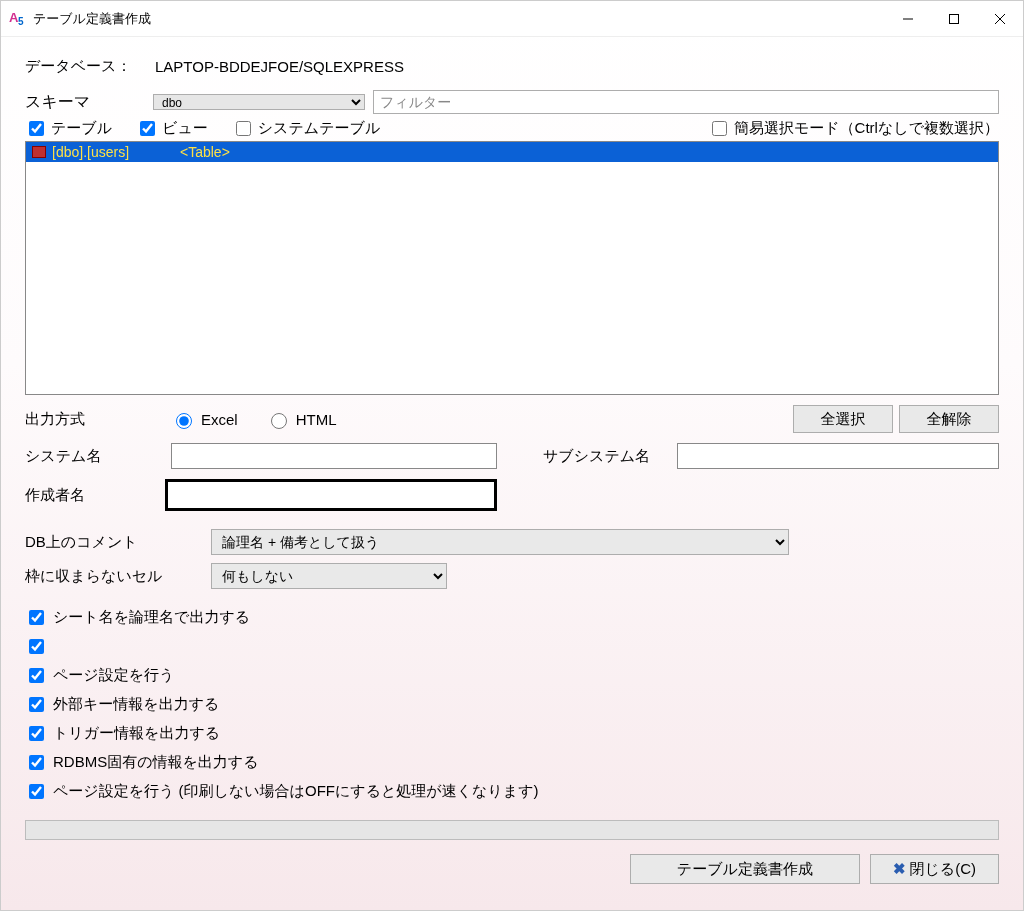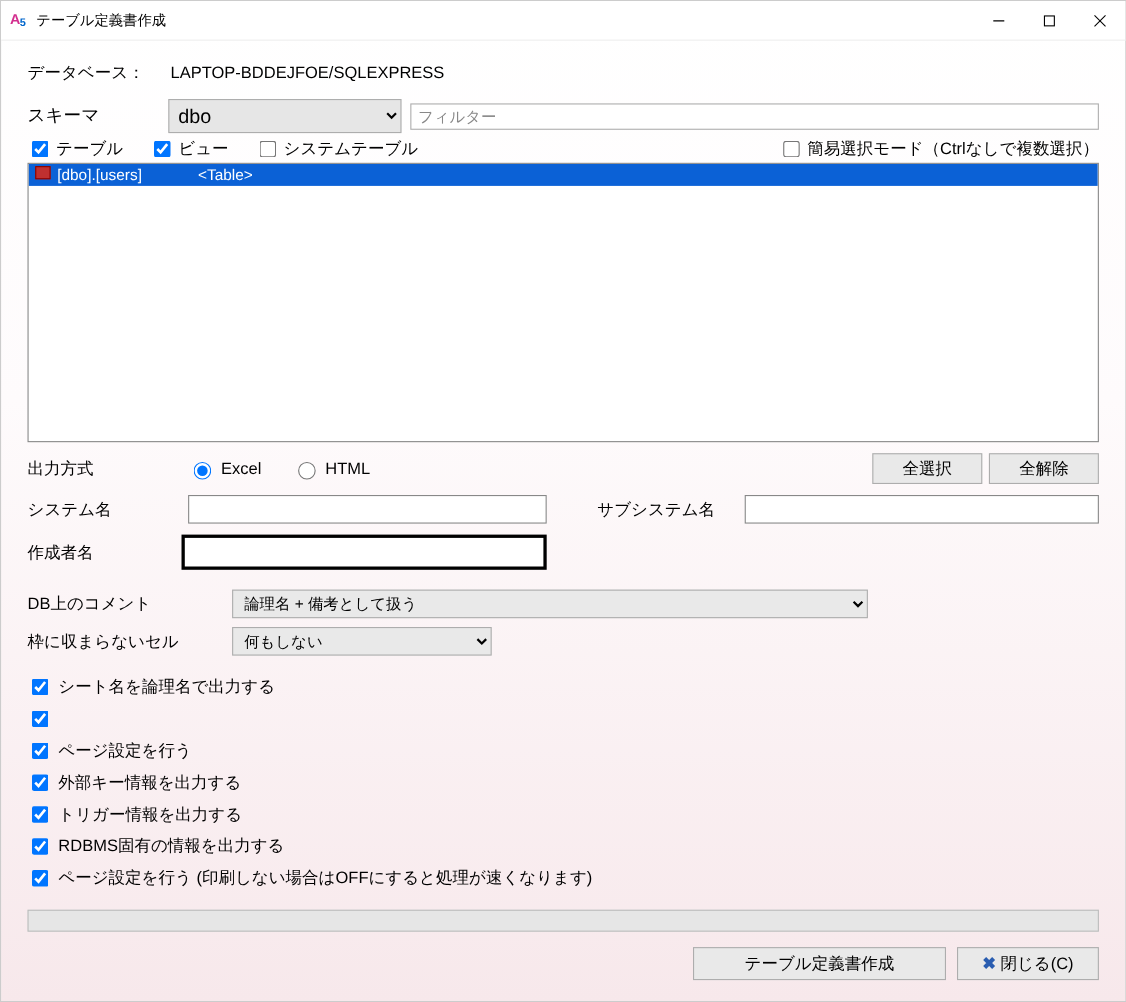"dbo" .schema-select { font-size: 18px -> 12px; height: 31px -> 16px }
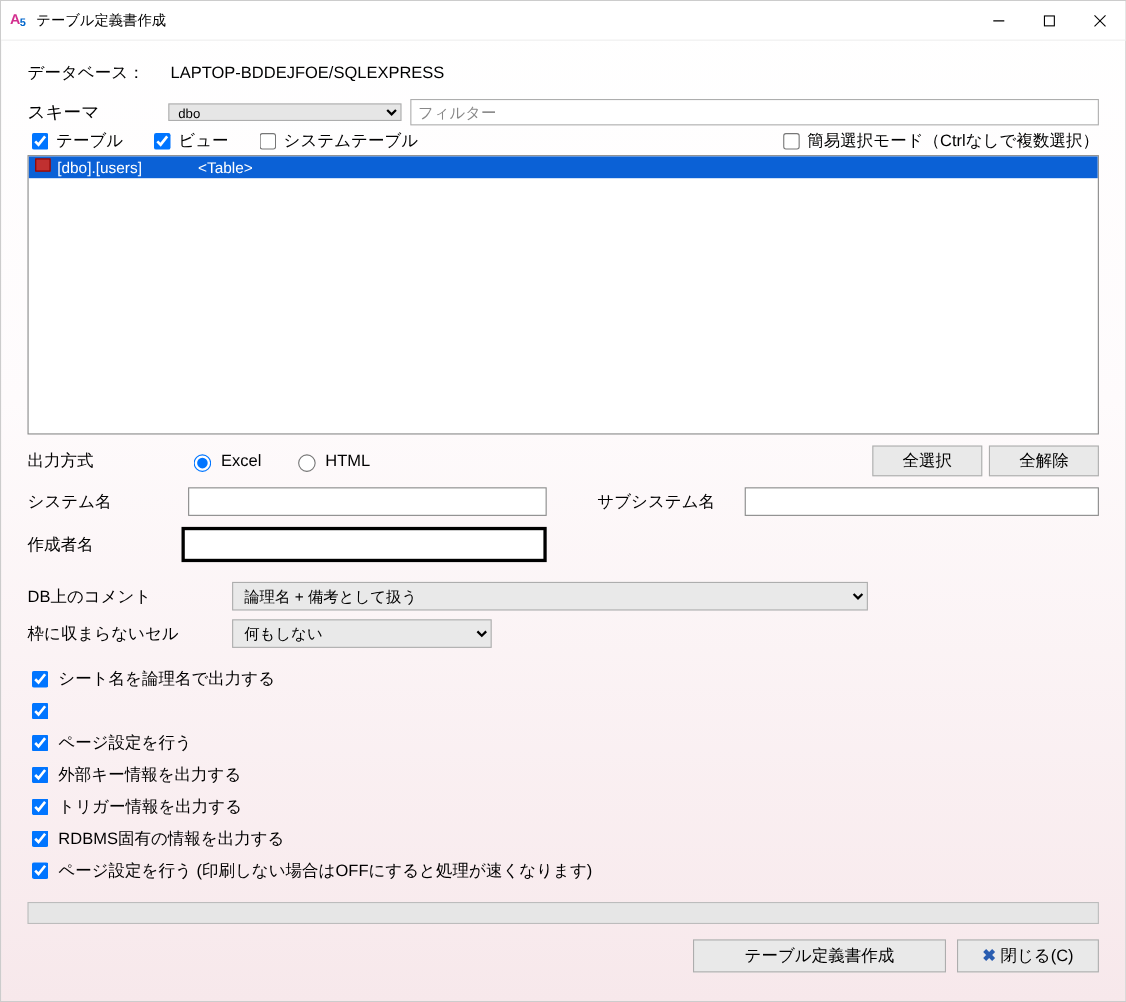"[dbo].[users]" .list-item { align-items: flex-start -> center; color: #ffffff -> #fde047 }
